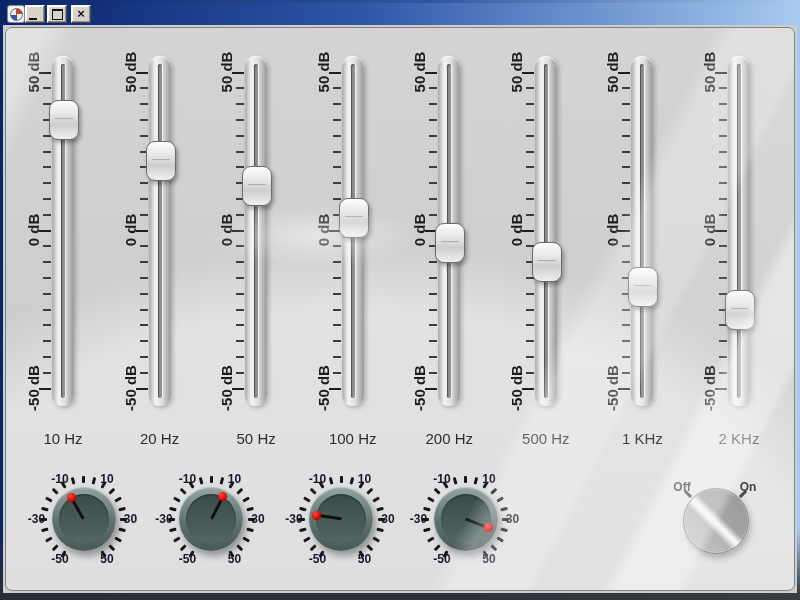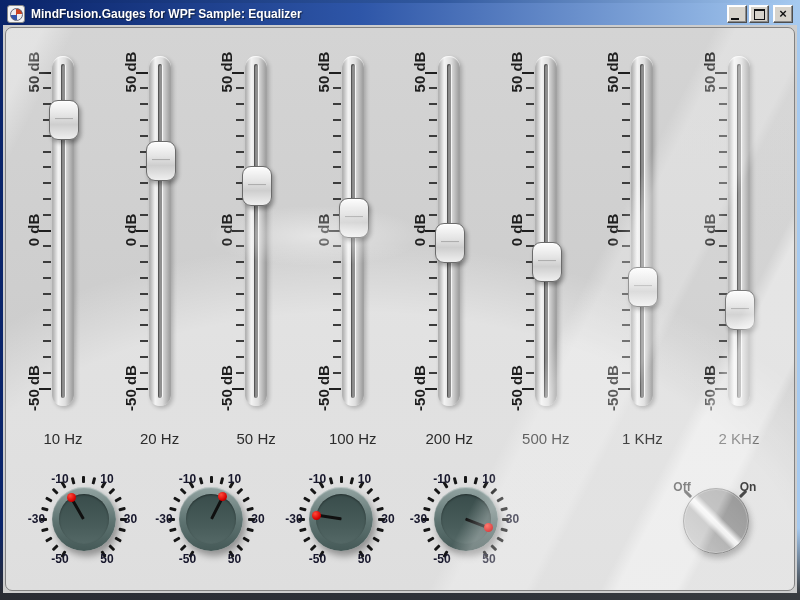"MindFusion.Gauges for WPF Sample:" div.title-text { html: <div>MindFusion.Gauges for WPF Sample: Equalizer</div> -> none }
